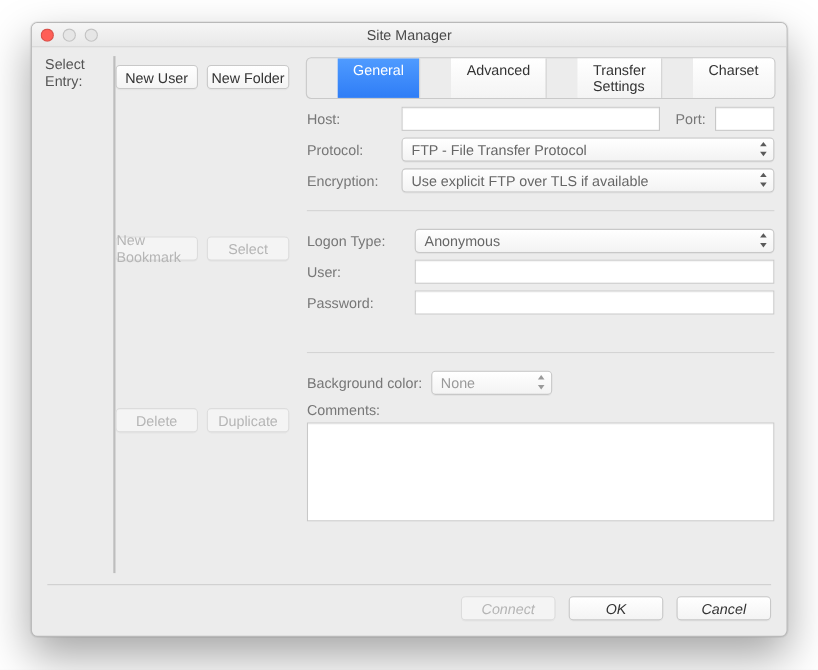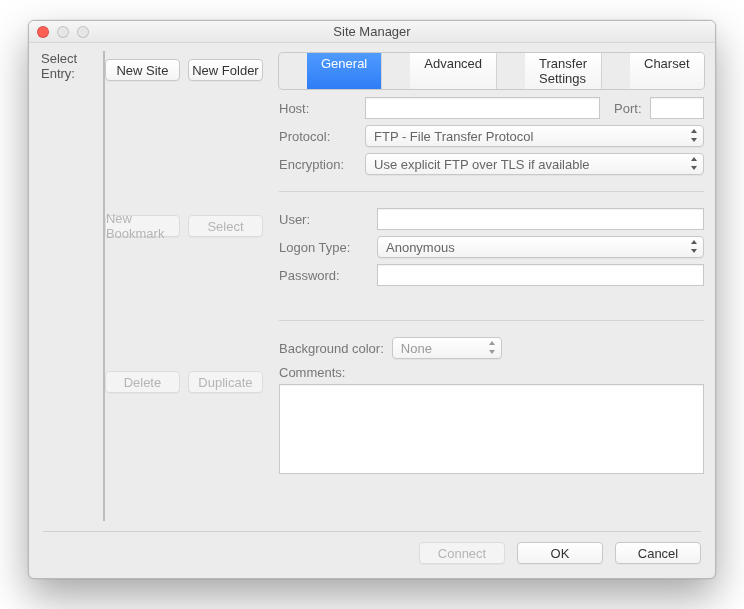"New Site" div.btn { text: Site -> User }
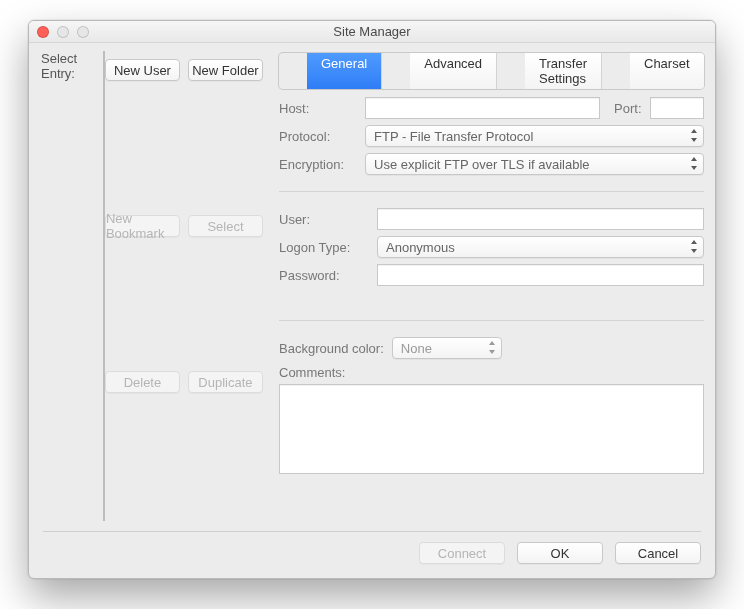"User:" div.row { order: before "Logon Type:" -> after "Logon Type:" }
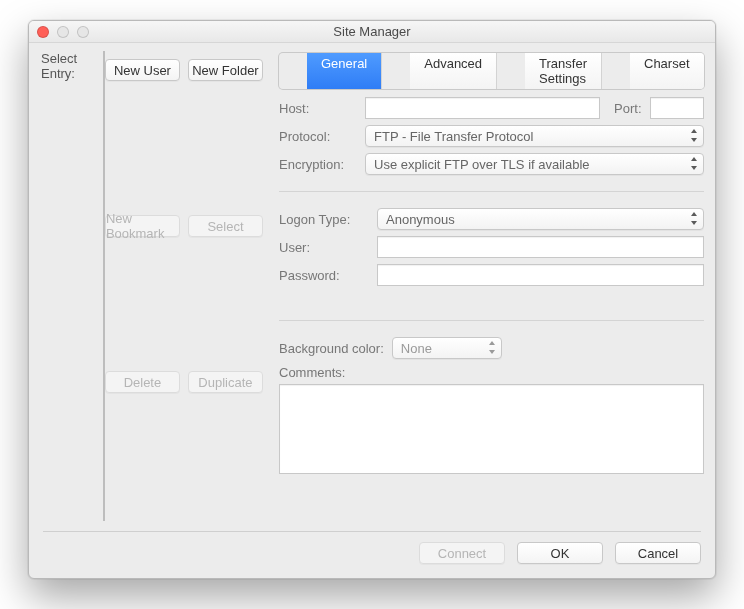"Connect" .footer { font-style: none -> italic }
